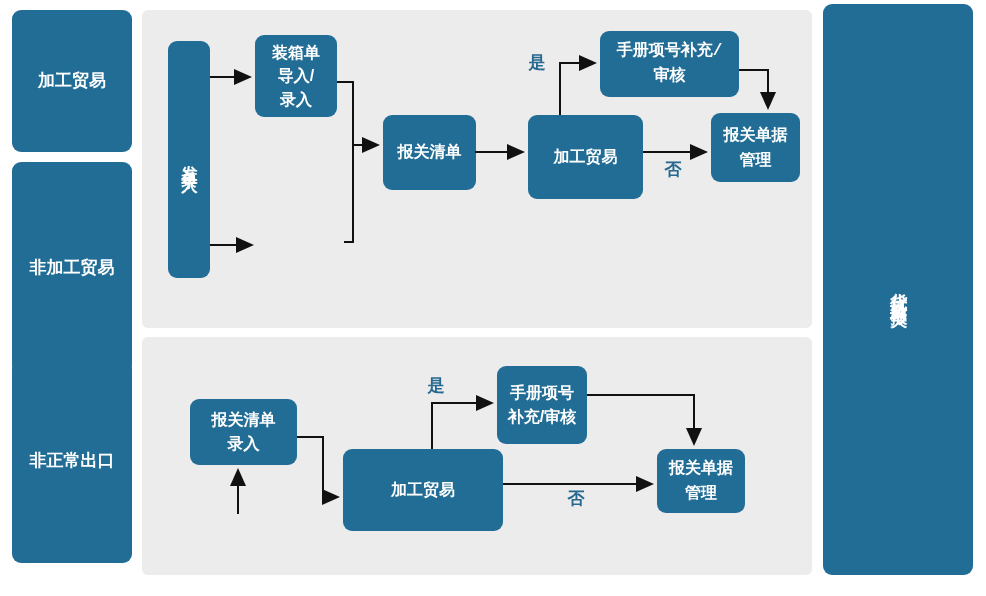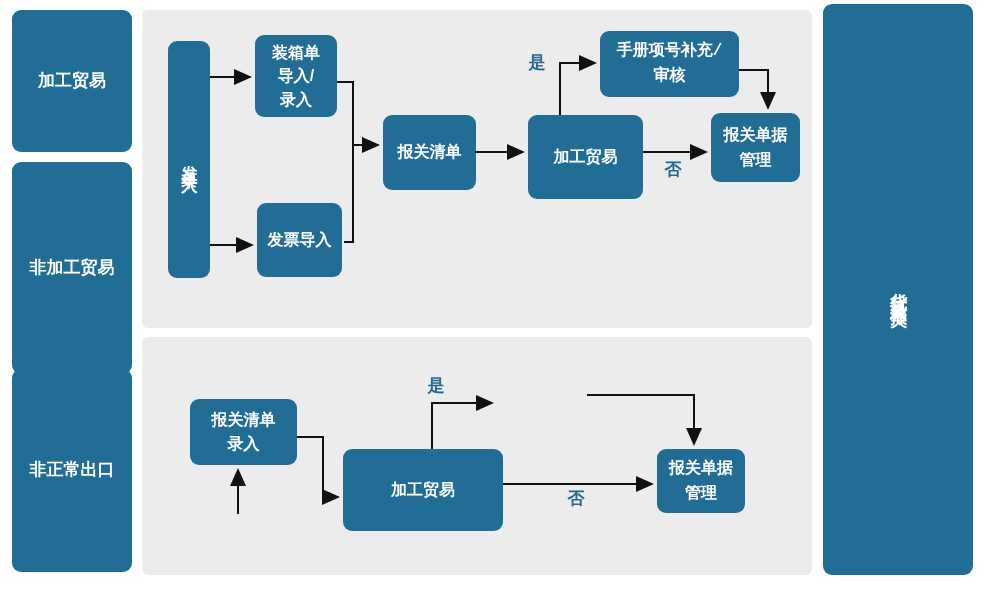"发票导入" div.node { html: <div>发票导入</div> -> none }
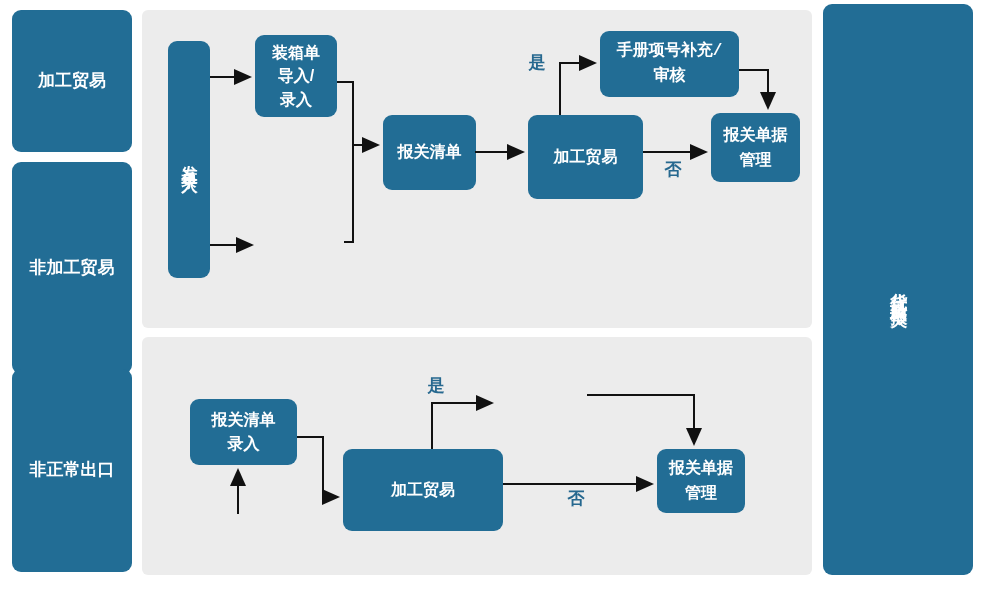"手册项号" div.node { html: none -> <div>手册项号 补充/审核</div> }
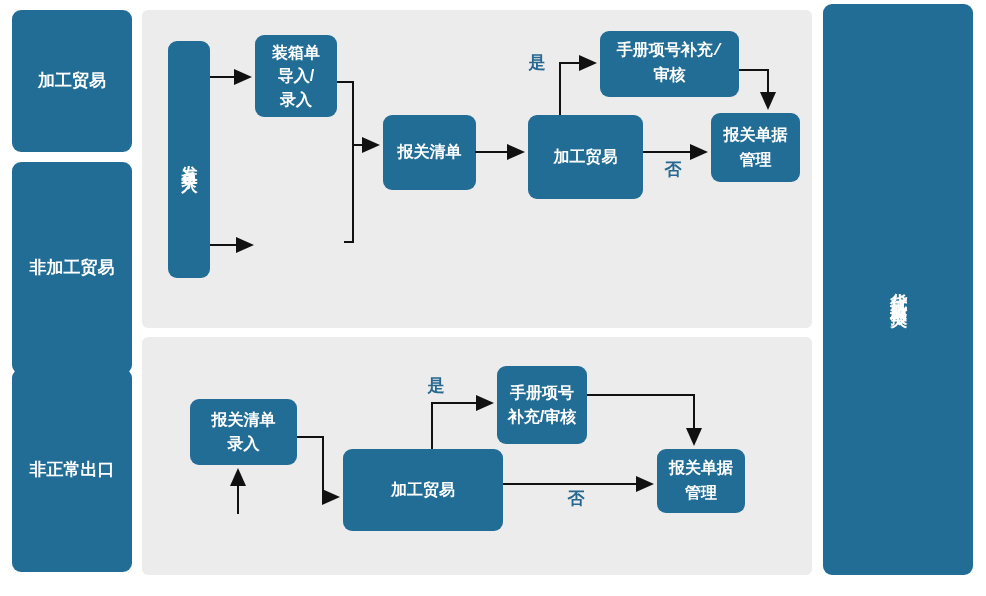"非正常出口" div.node { top: 369px -> 360px }
